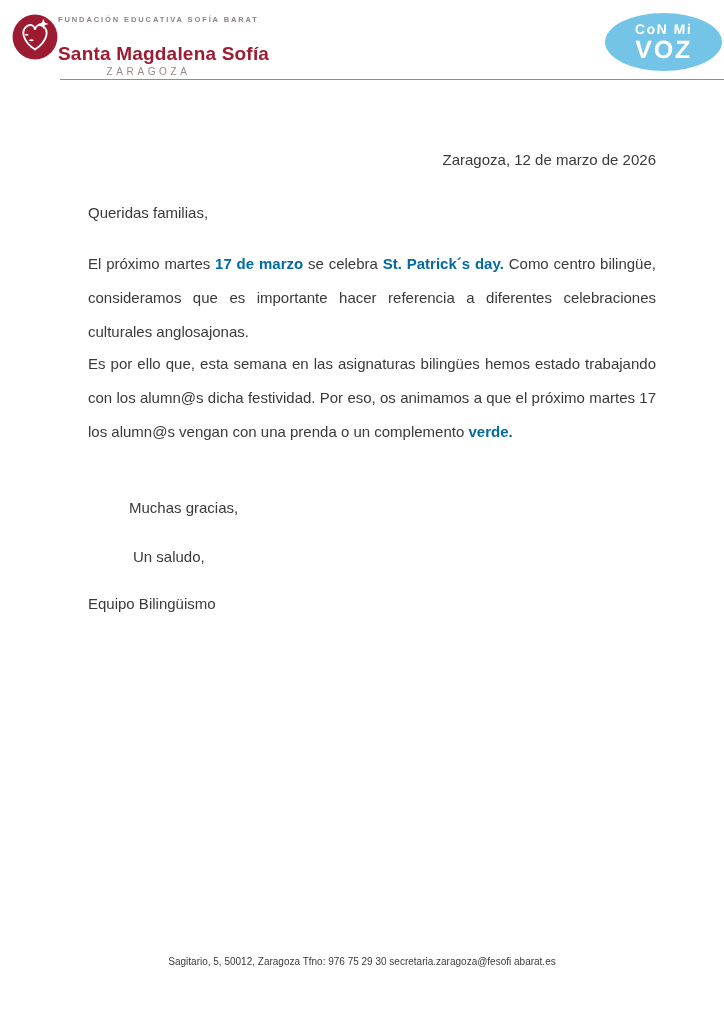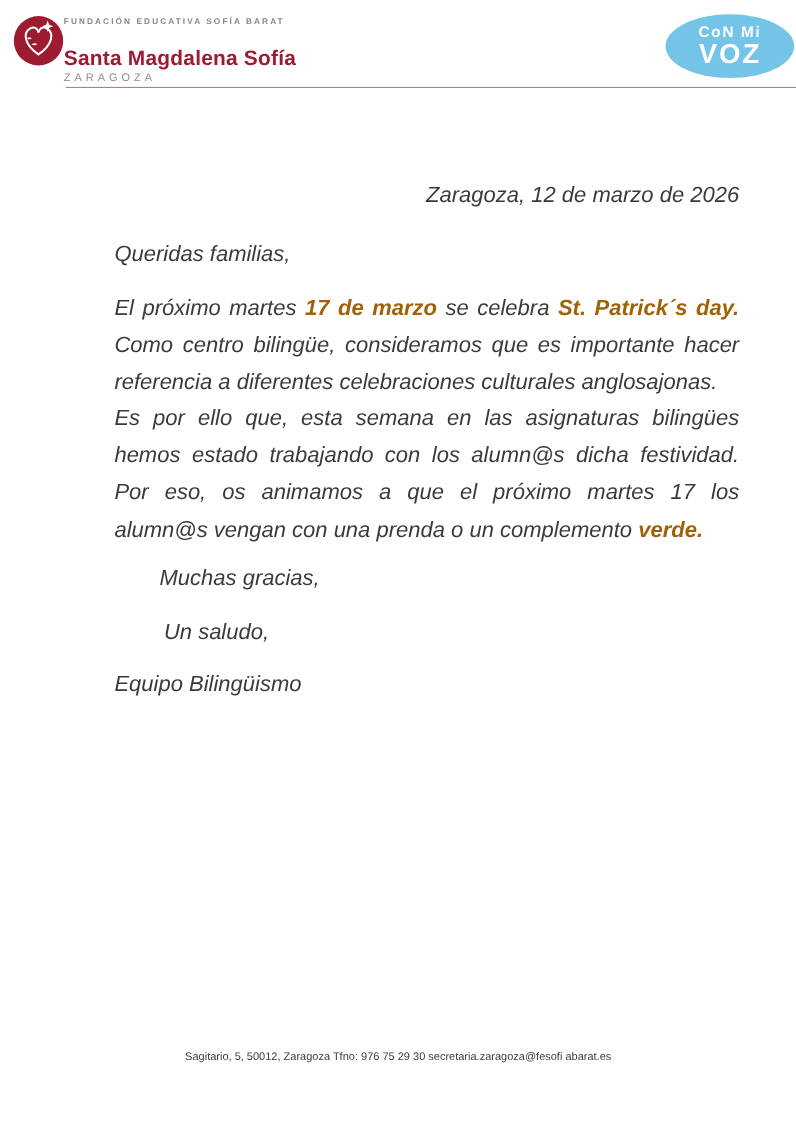"ZARAGOZA" .city { text-align: left -> center }
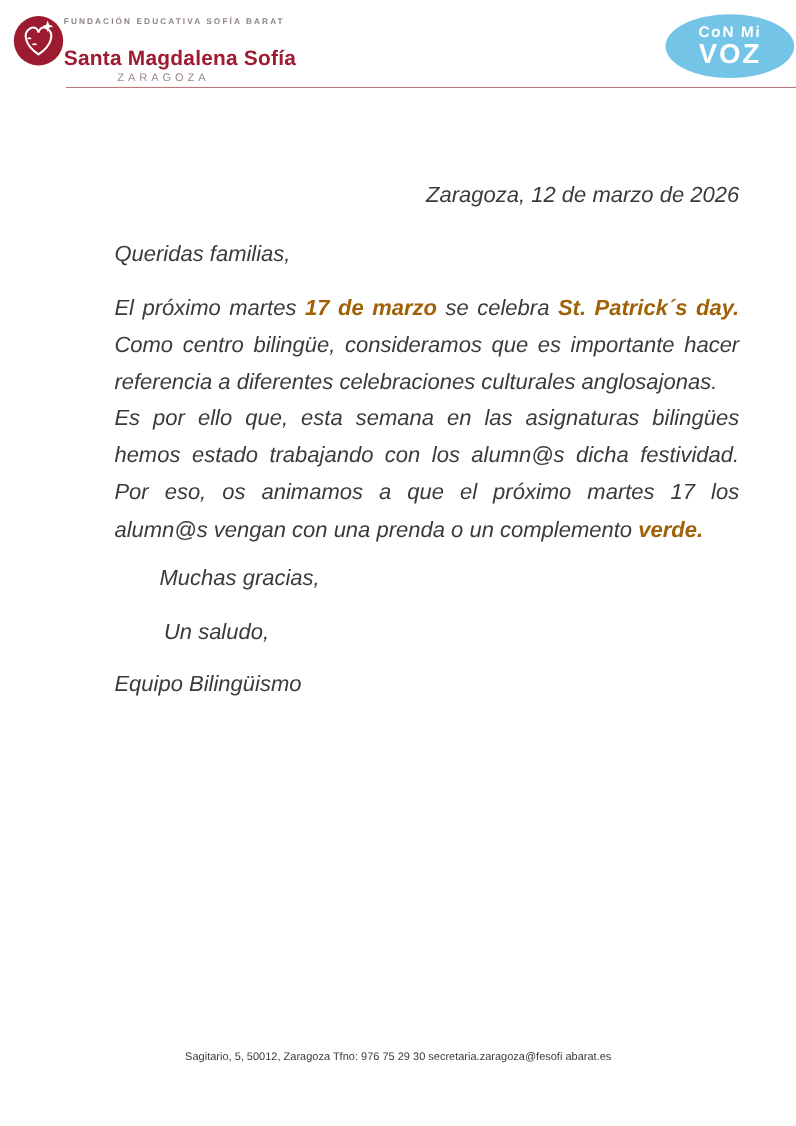"Zaragoza, 12 de marzo de" .content p { font-size: 20px -> 15px; font-style: italic -> none; margin: 16px -> 0 }
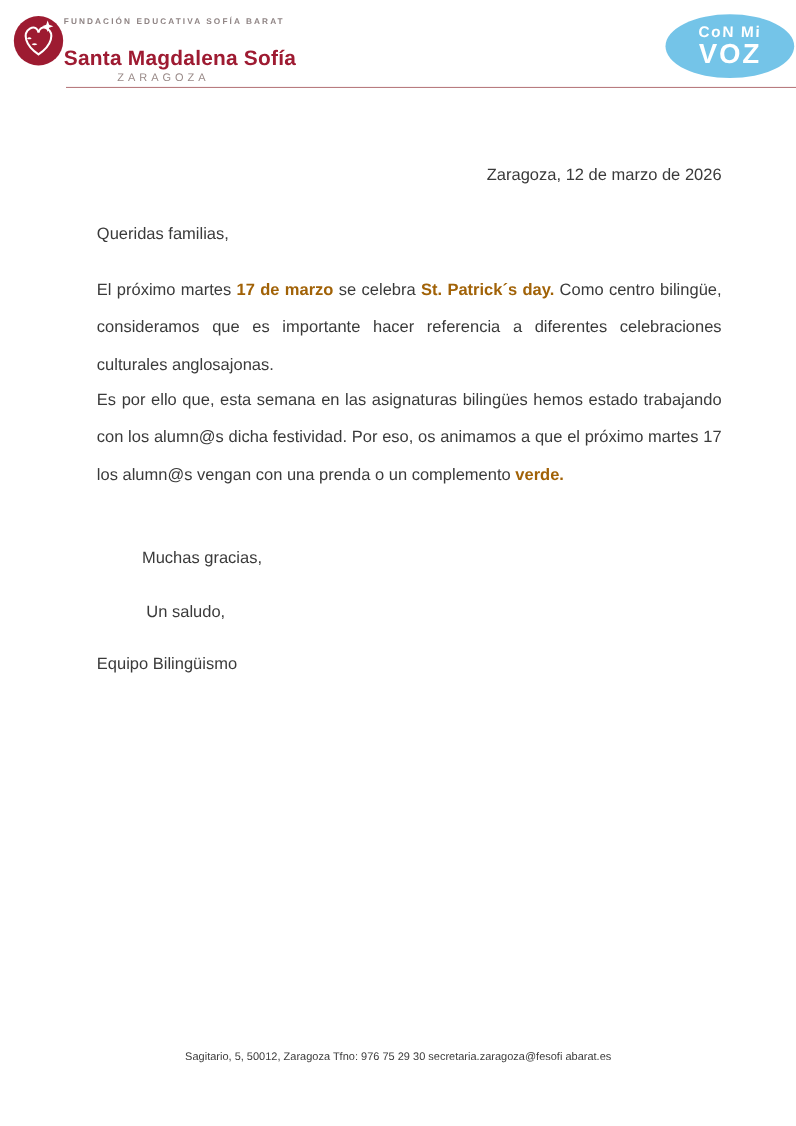"17 de marzo" .para b { color: #a16207 -> #0369a1 }
